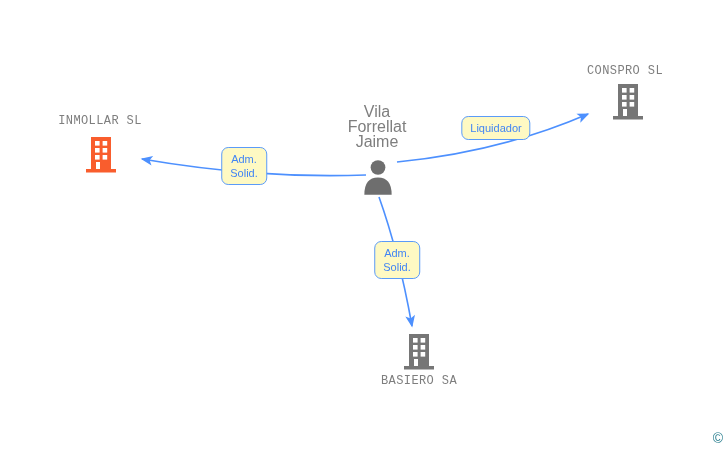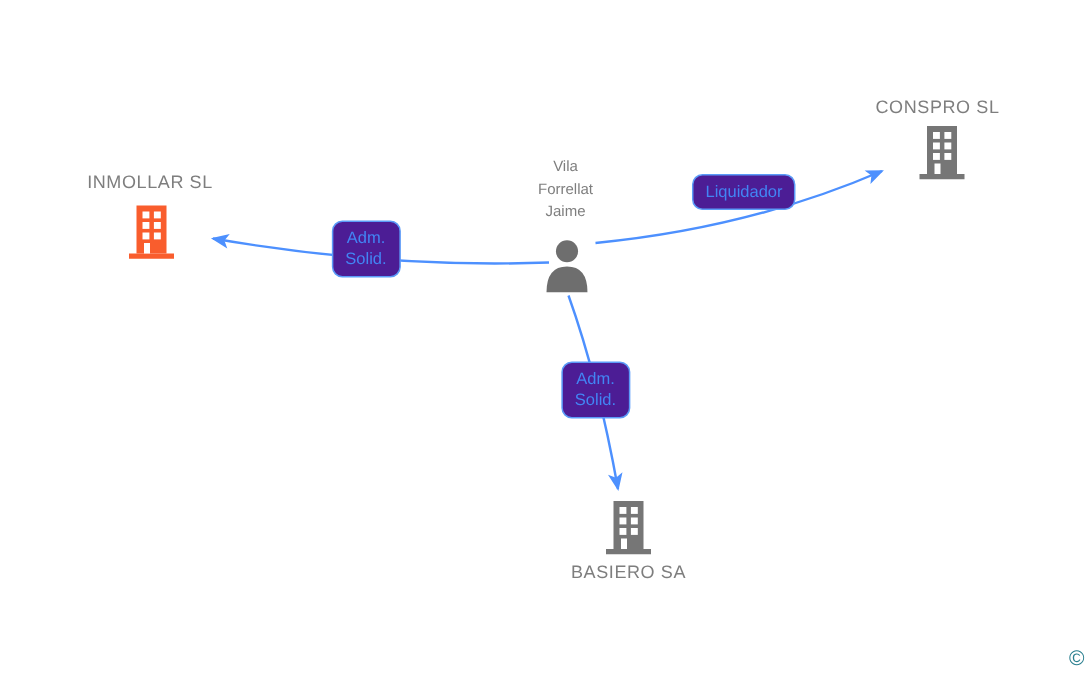"CONSPRO SL" .node-label { font-family: none -> Liberation Mono, monospace }
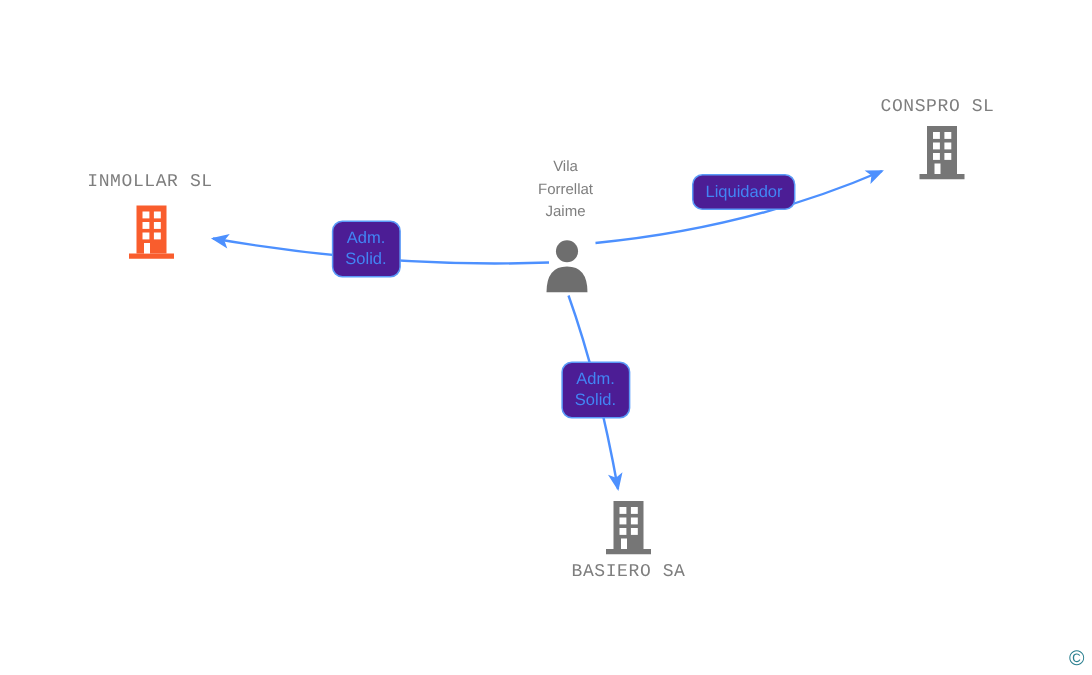"Vila" .person-name { font-size: 10px -> 16px }
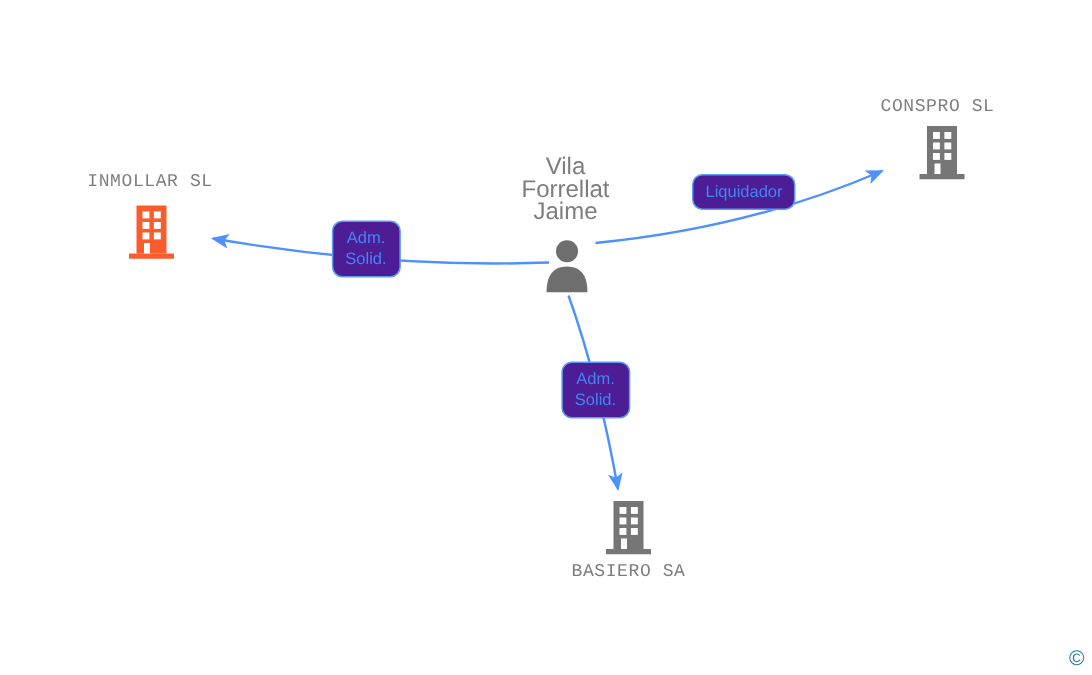"Liquidador" .edge-label { background: #4c1d95 -> #fef9c3 }
